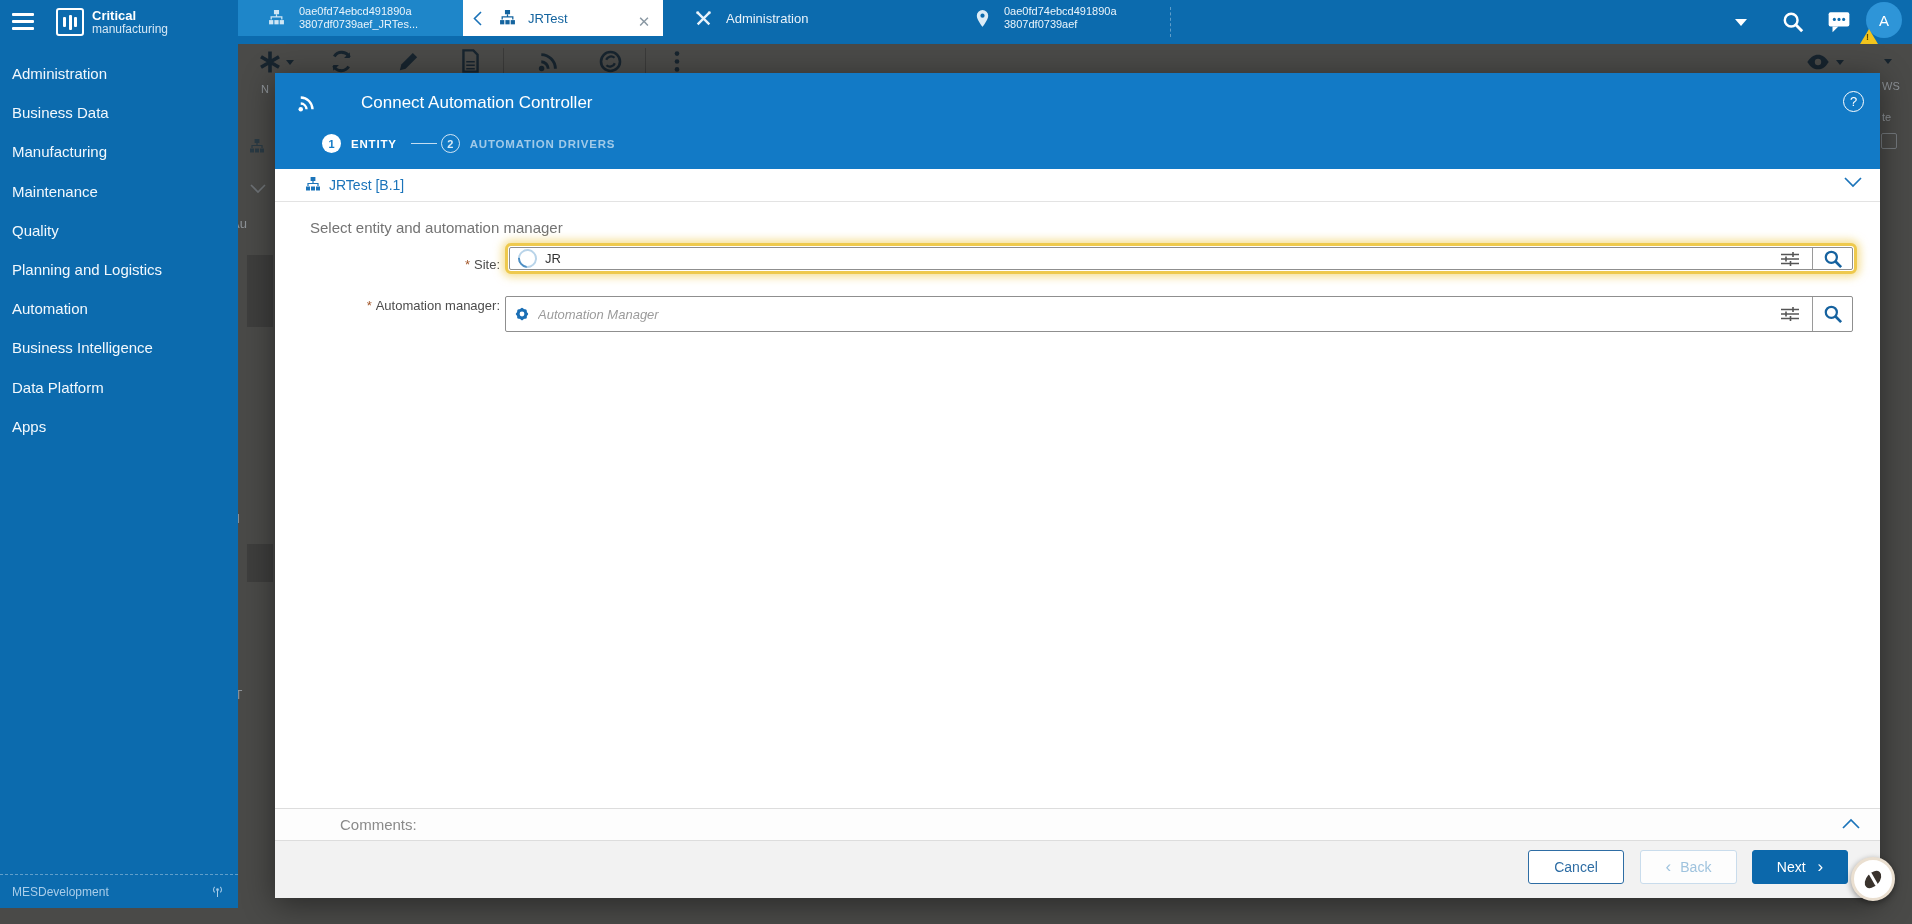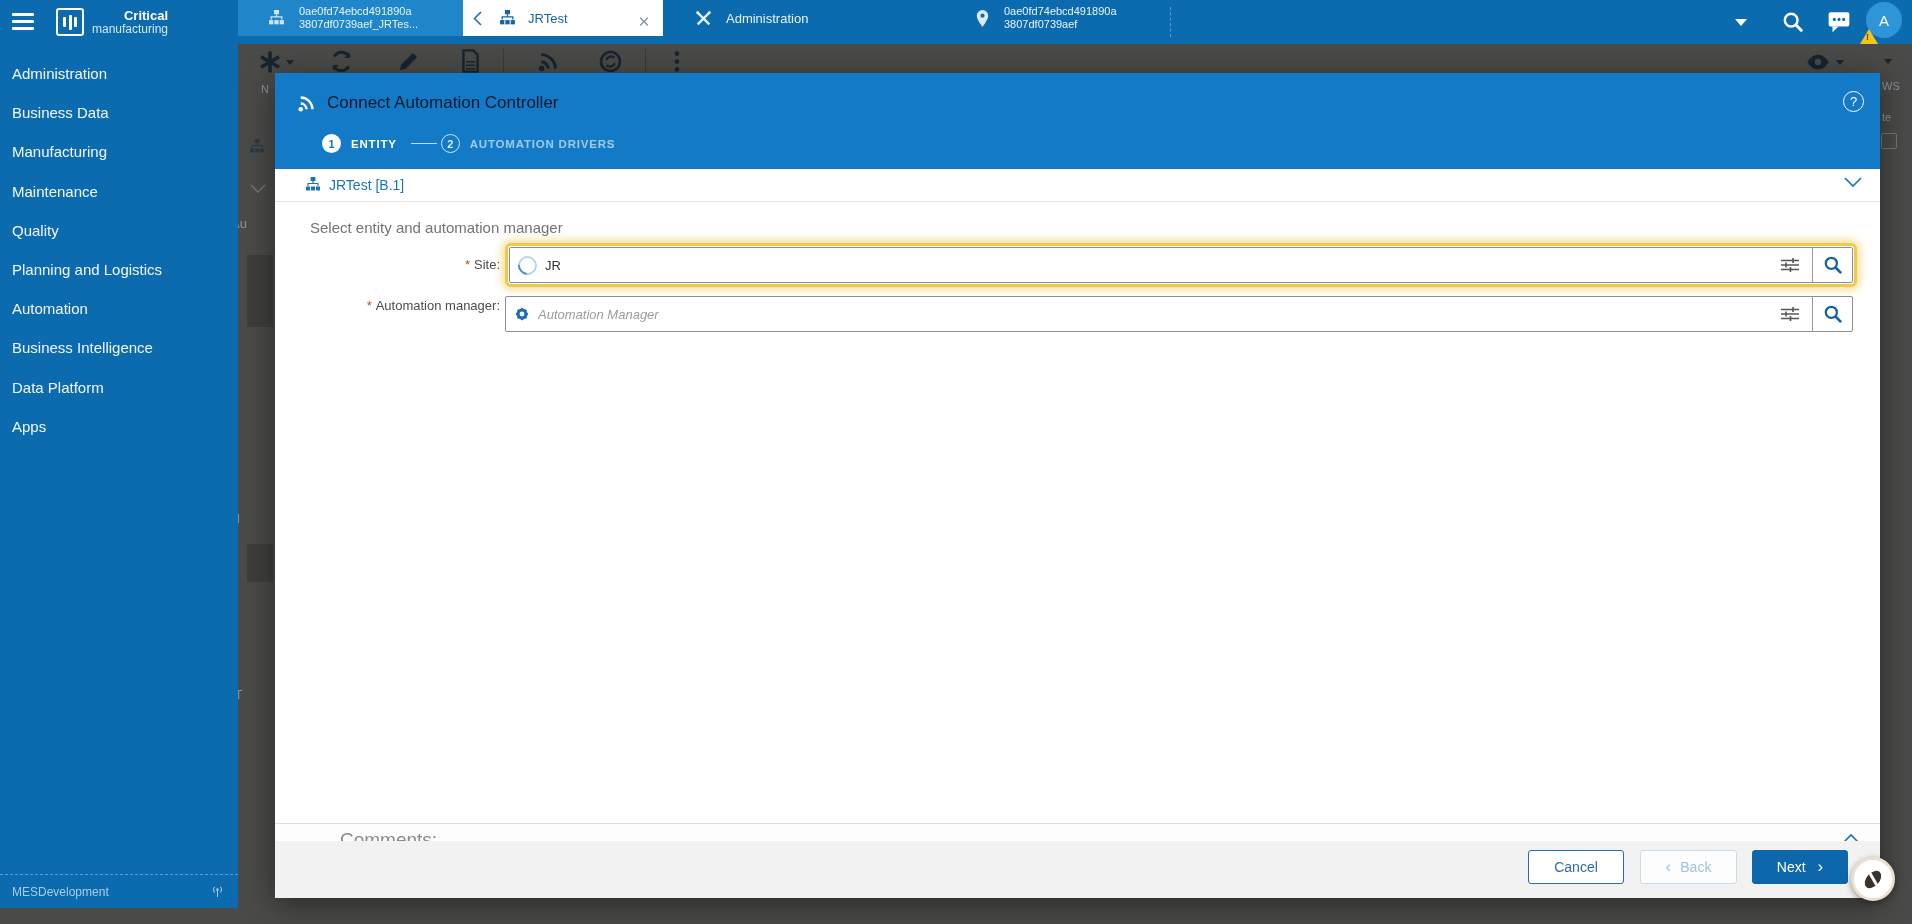"Critical" .logo-text { text-align: right -> none }
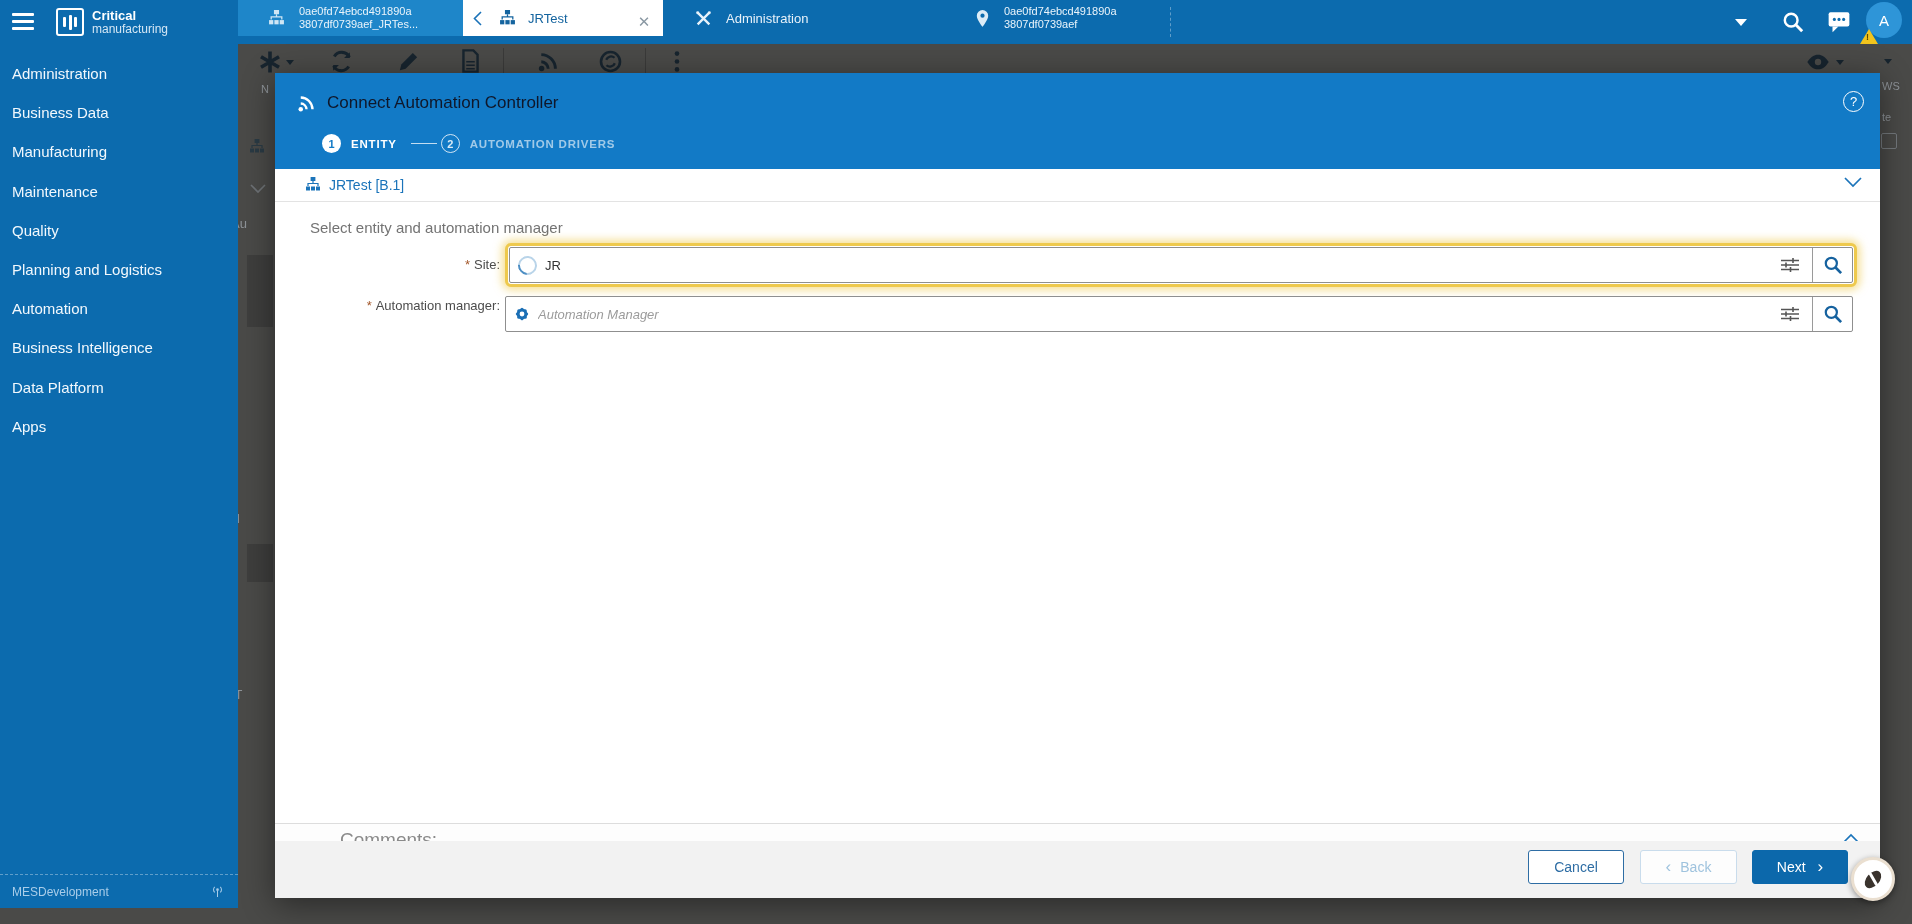"Connect Automation Controller" .m-title-row { color: #0f172a -> #ffffff; gap: none -> 34px }
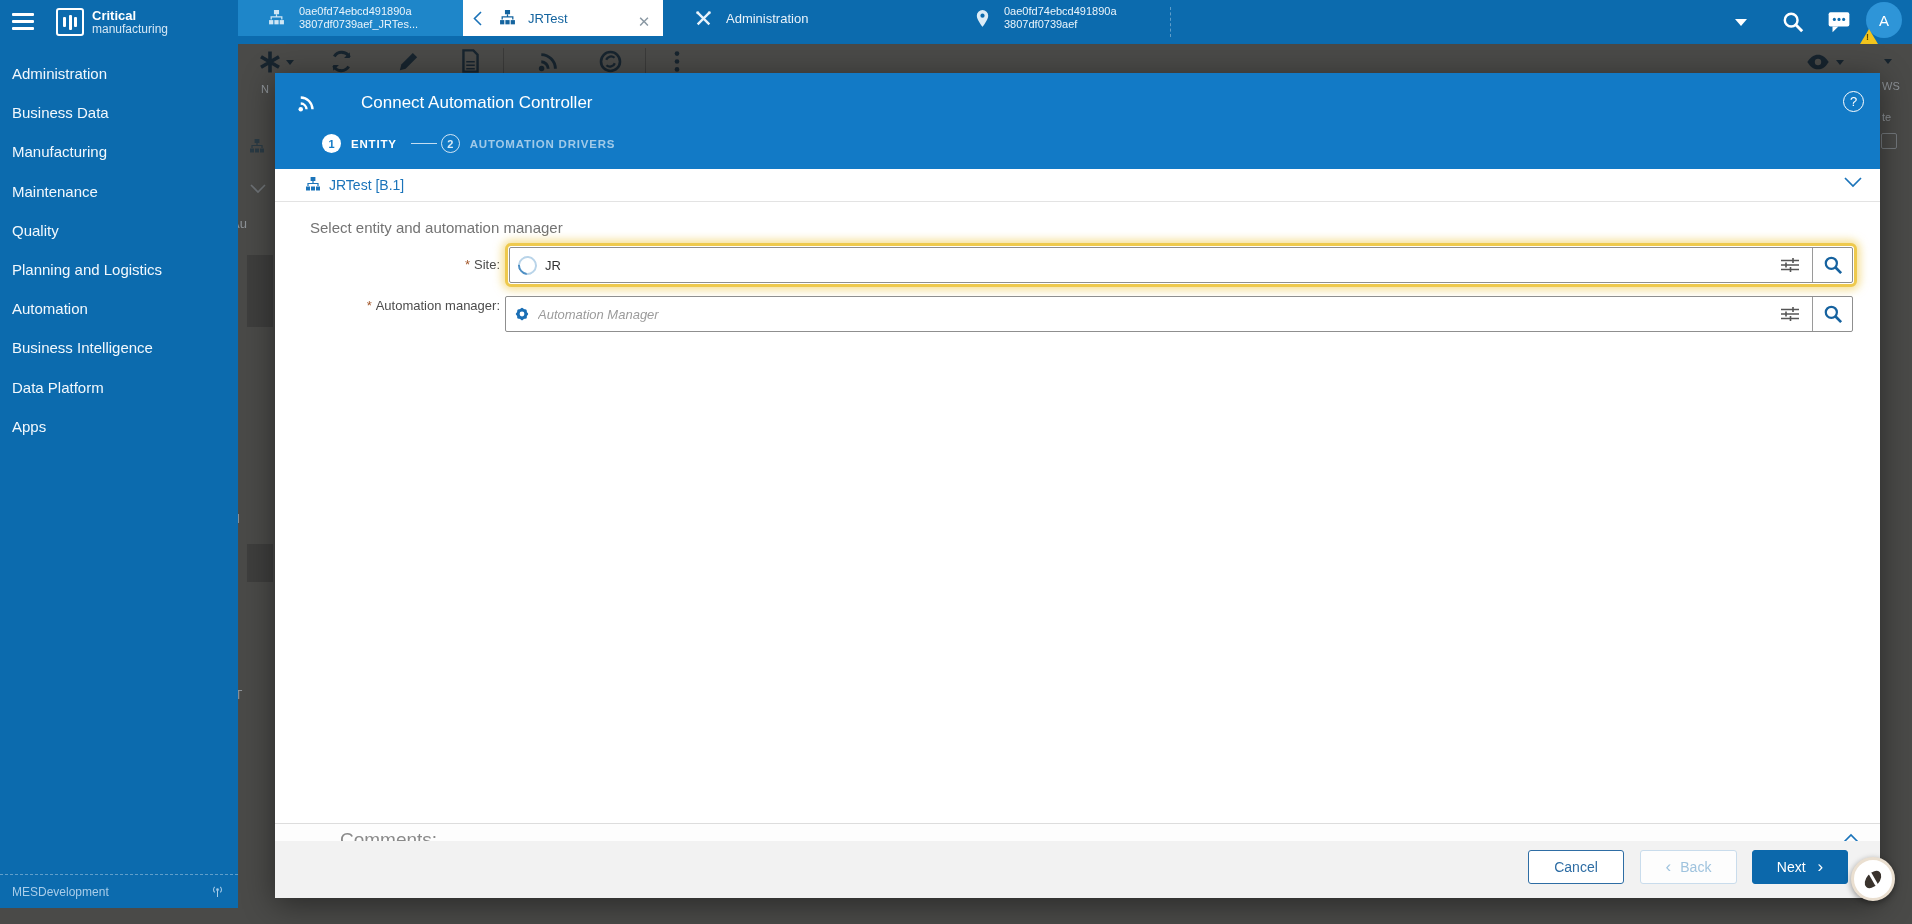"JR" .focus-wrap { height: 44px -> 31px }
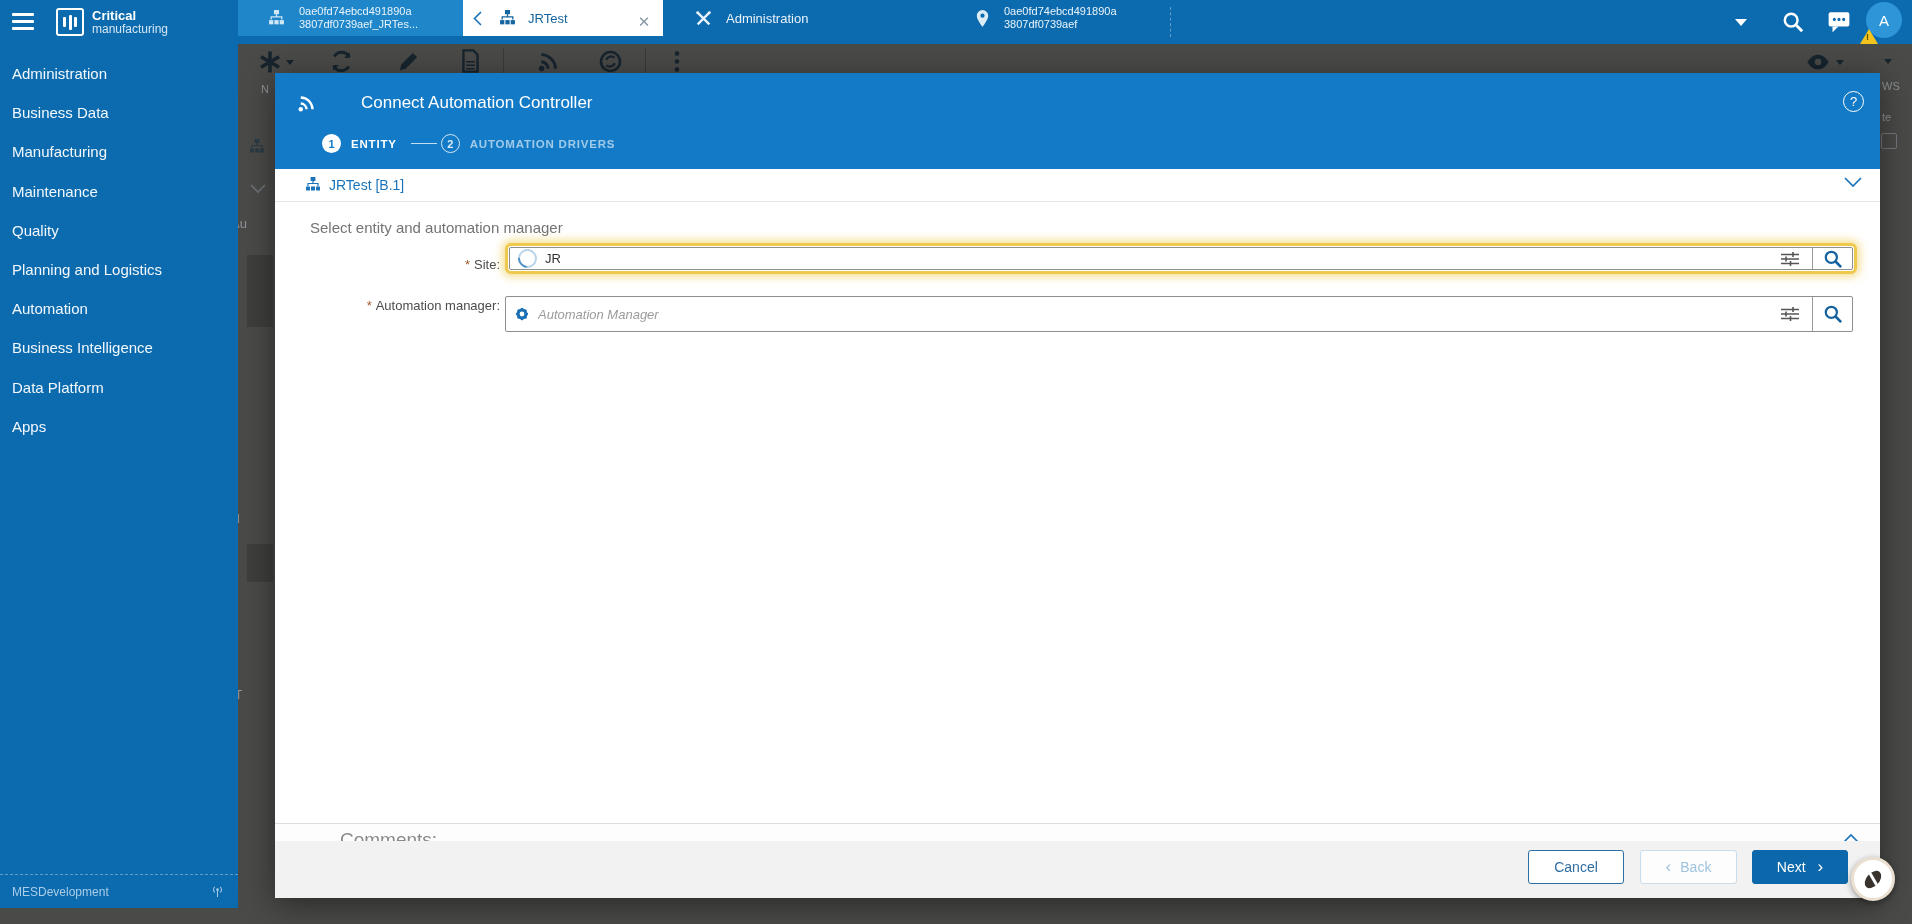"Comments:" .comments-bar { font-size: 19px -> 15px; margin-top: 15px -> none }
